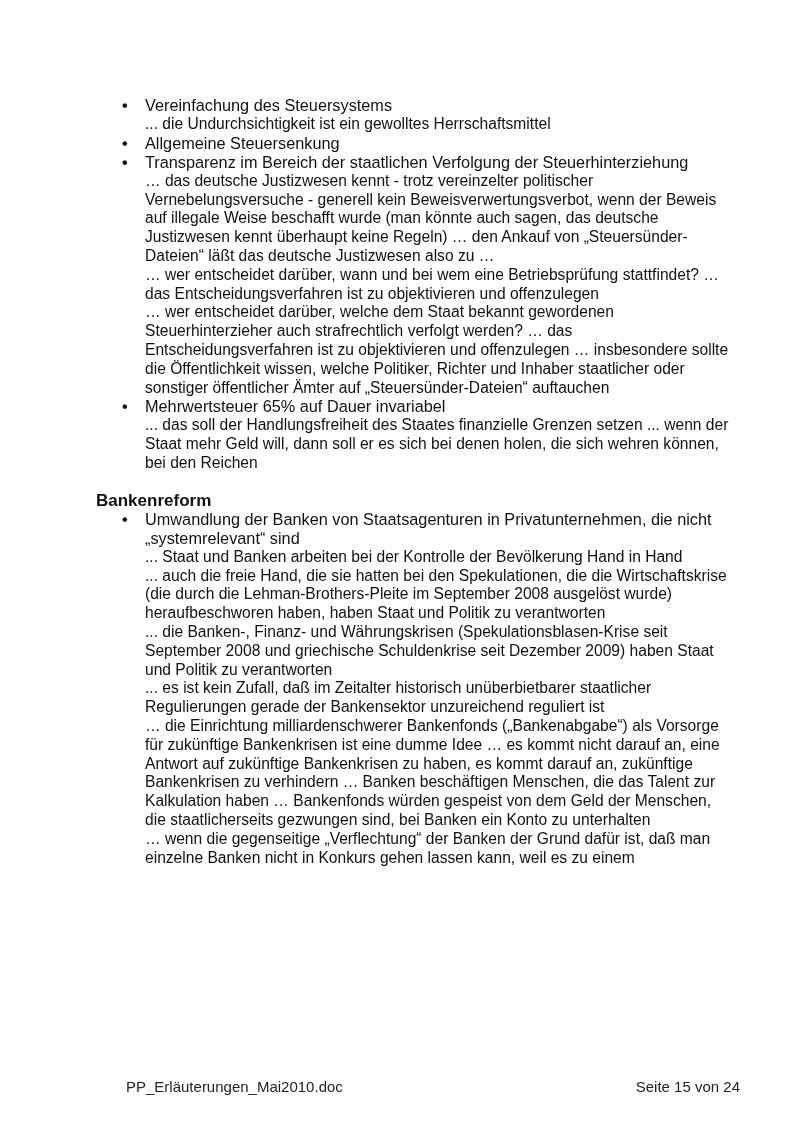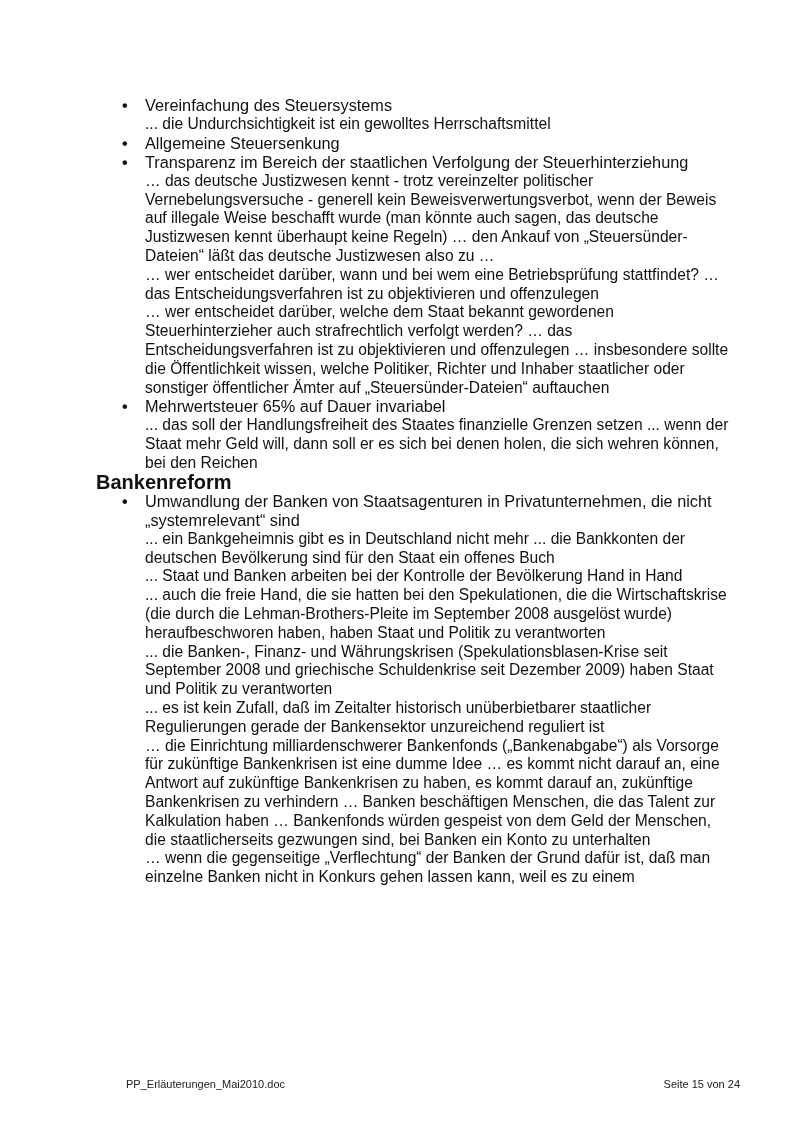"Bankenreform" .section-title { font-size: 20px -> 17px; margin-top: none -> 18px }
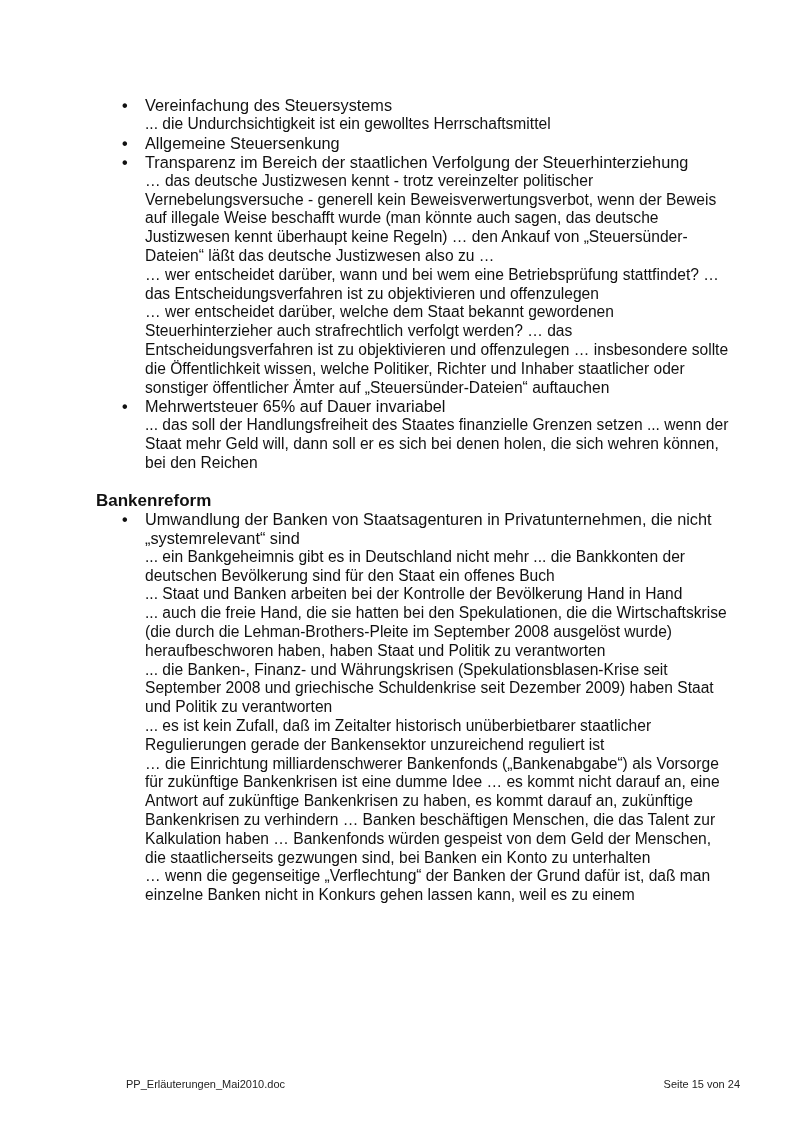"... ein Bankgeheimnis gibt es" span.note { html: <span>... ein Bankgeheimnis gibt es in Deutschland nicht mehr ... die Bankkonten der deutschen Bevölkerung sind für den Staat ein offenes Buch</span> -> none }
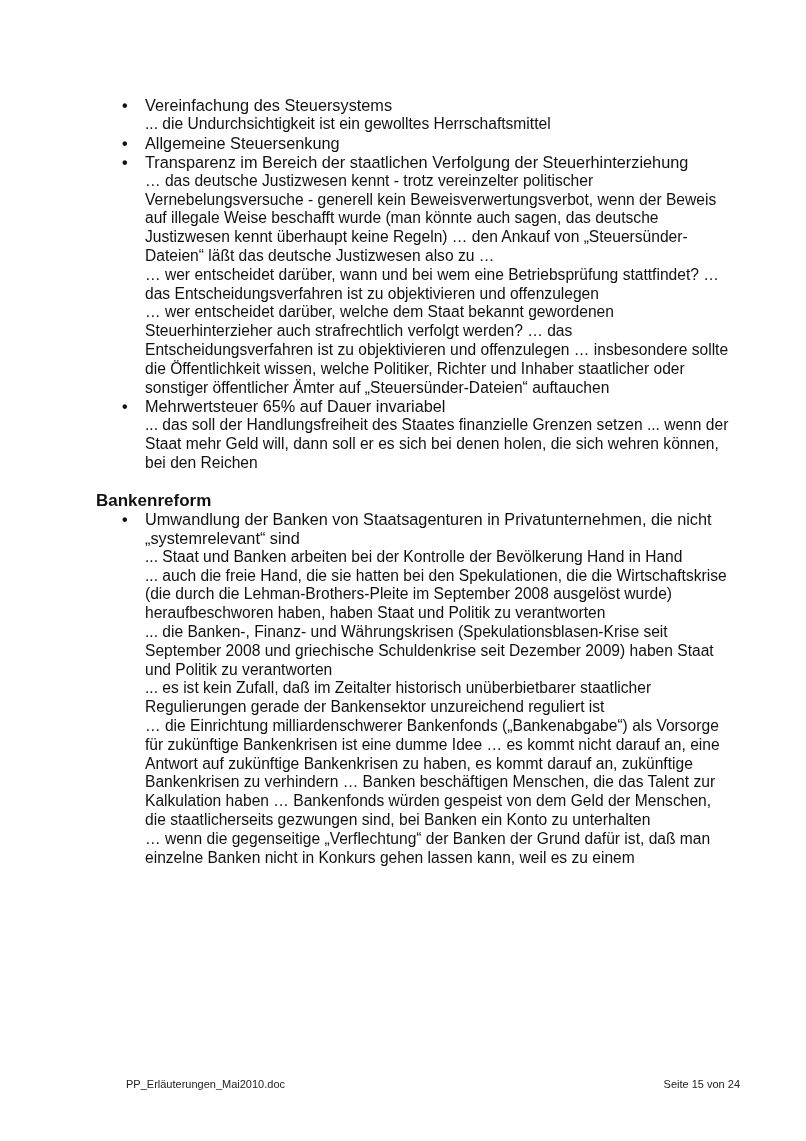"PP_Erläuterungen_Mai2010.doc" .footer { font-size: 11px -> 15px }
